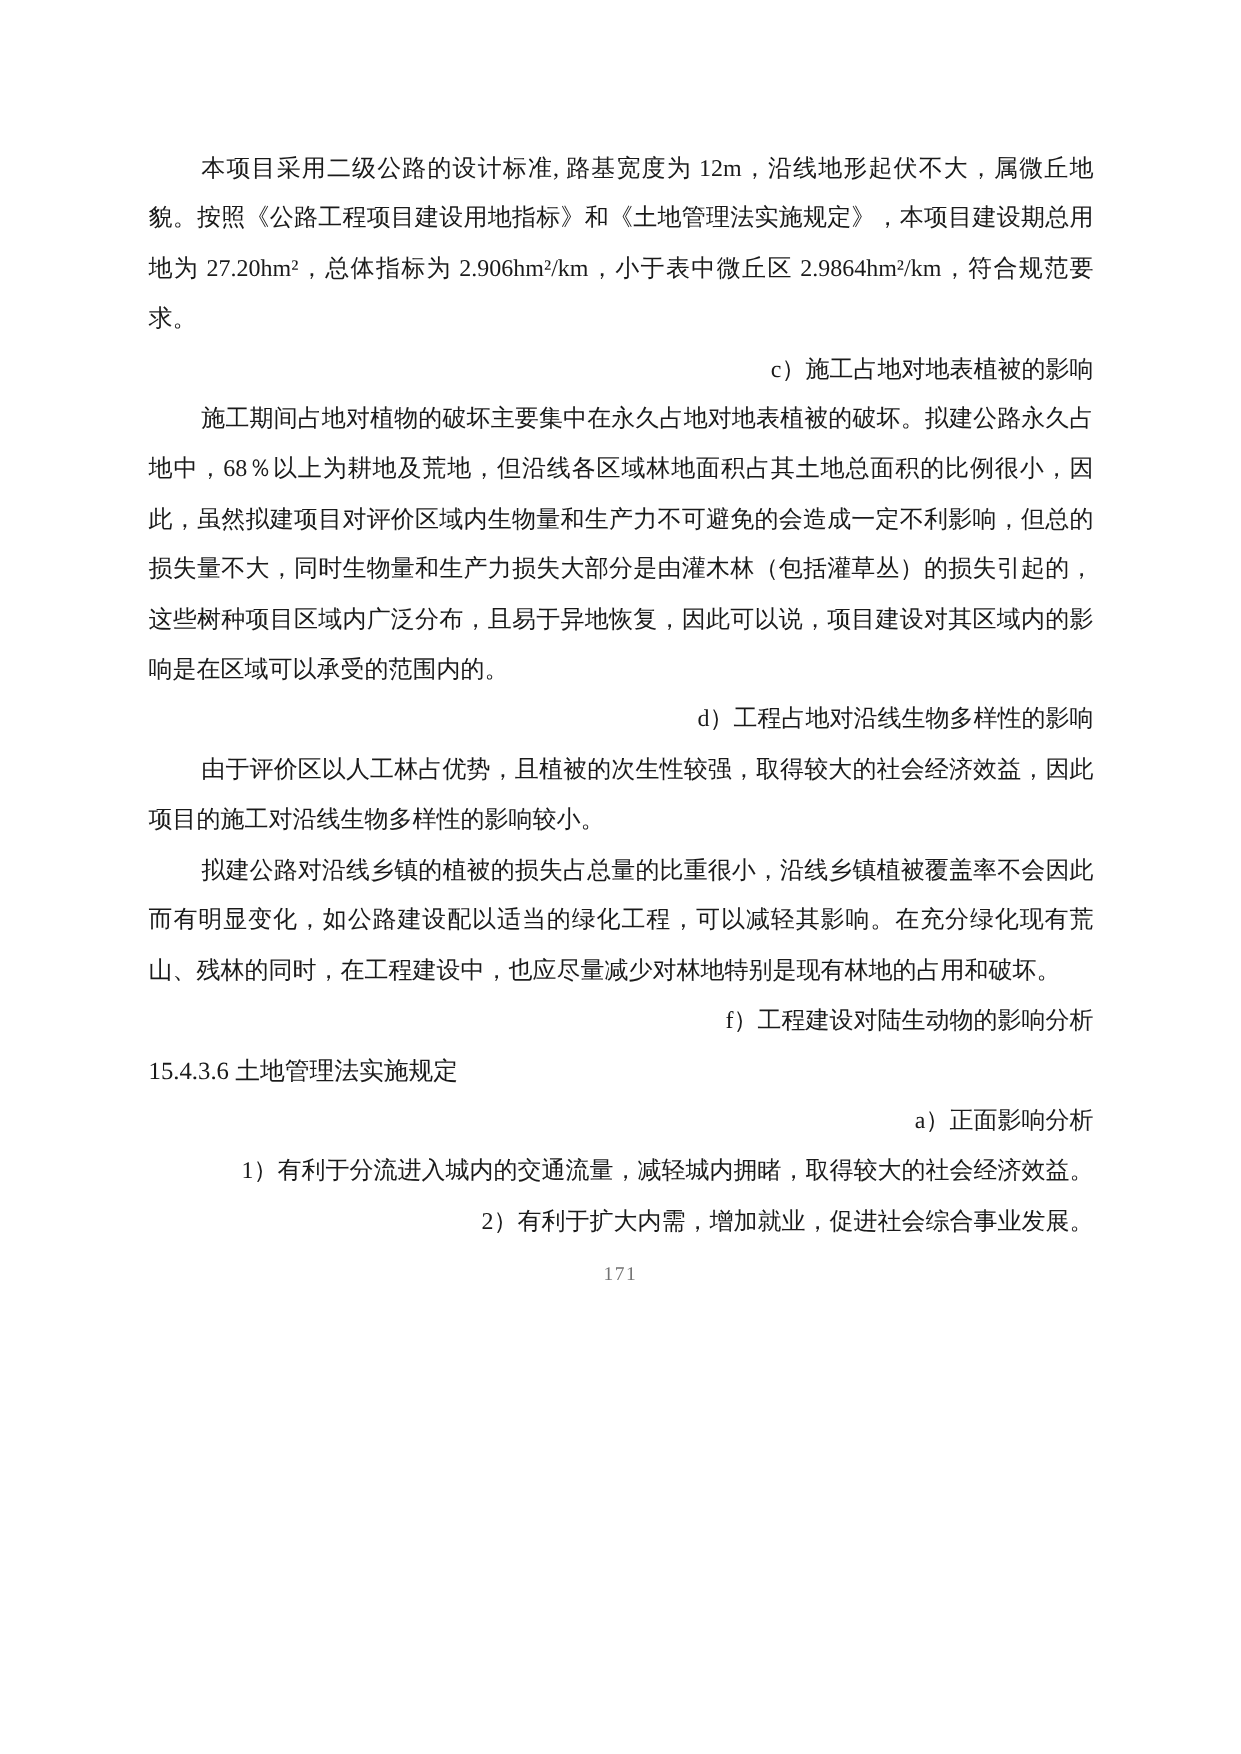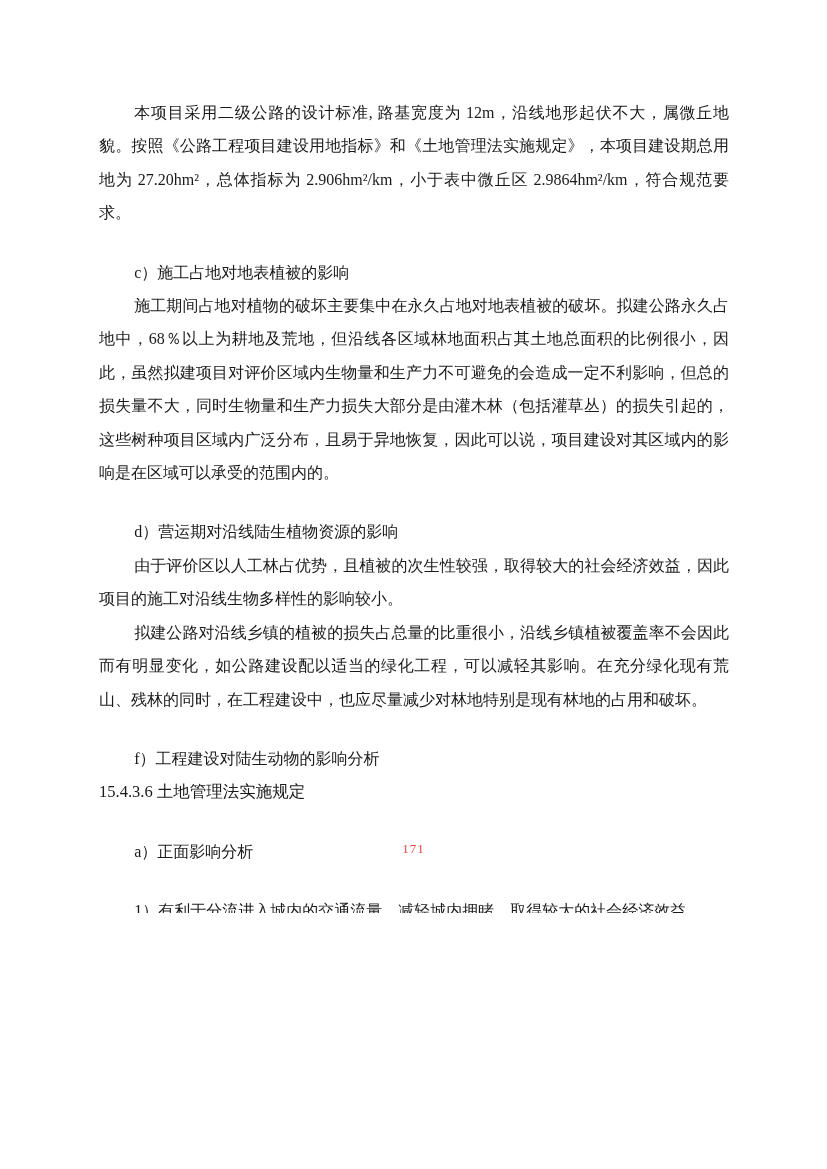"c）施工占地对地表植被的影响" .item { margin-top: 26px -> none; text-align: left -> right }
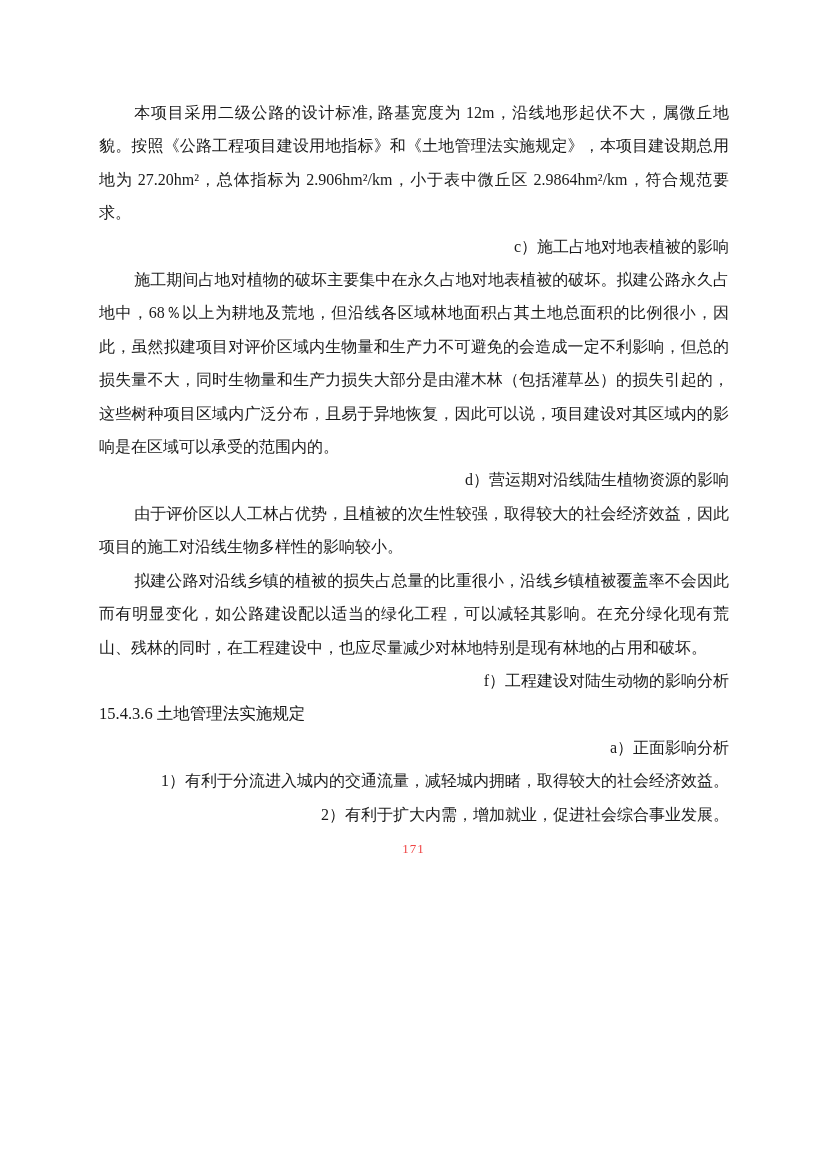"d）营运期对沿线陆生植物资源的影响" p.item { text: 营运期对沿线陆生植物资源 -> 工程占地对沿线生物多样性 }
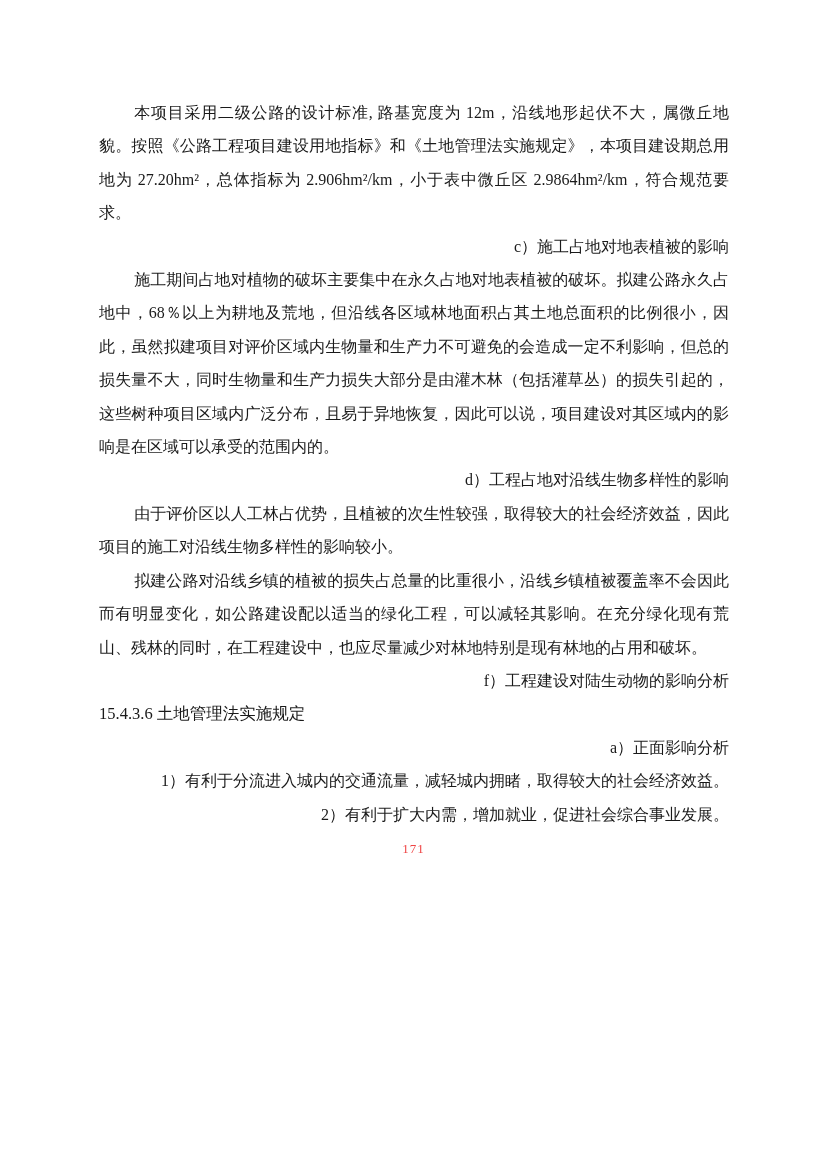"171" .footer { color: #ef4444 -> #737373 }
